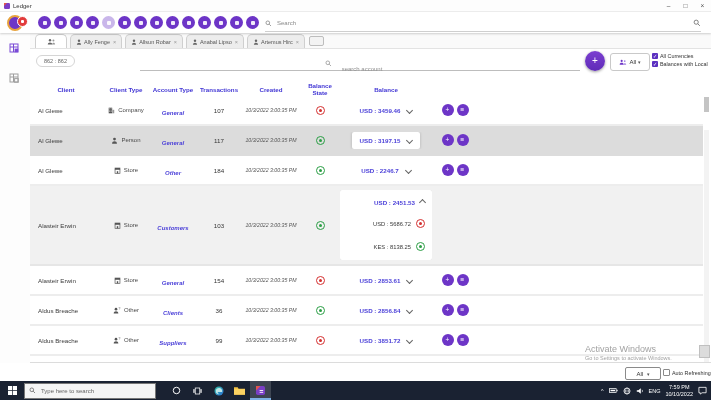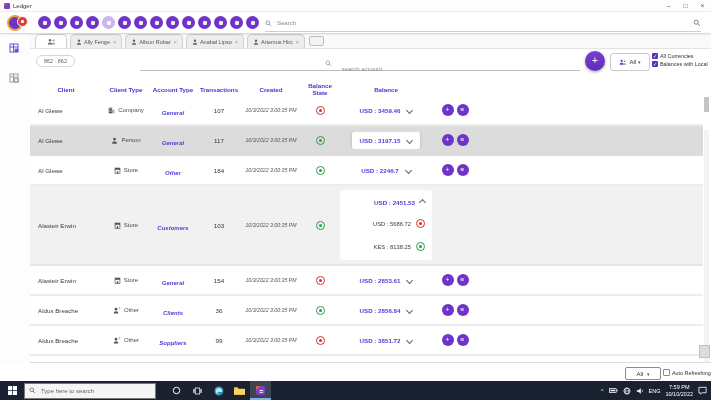"Activate Windows" div.wmark { html: none -> <div> <div>Activate Windows</div> <div>Go to Settings to activate Windows.</div> </div> }
